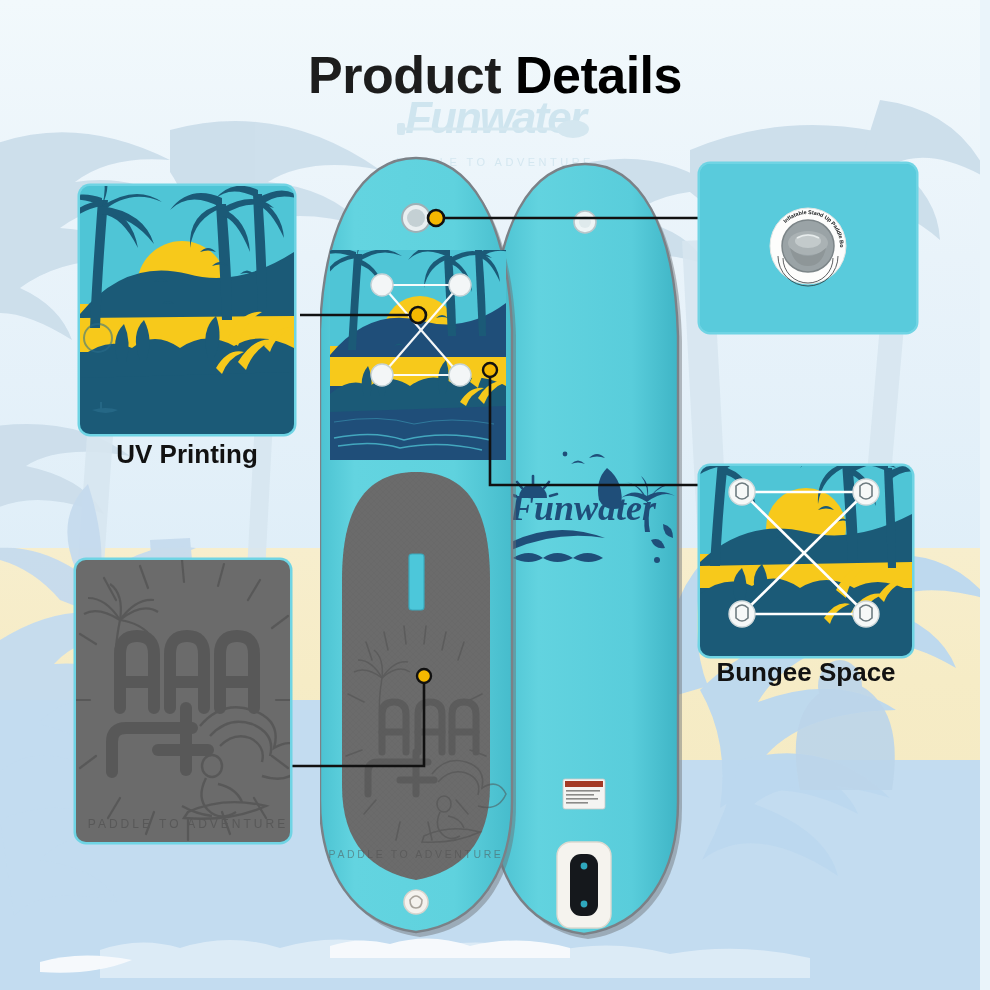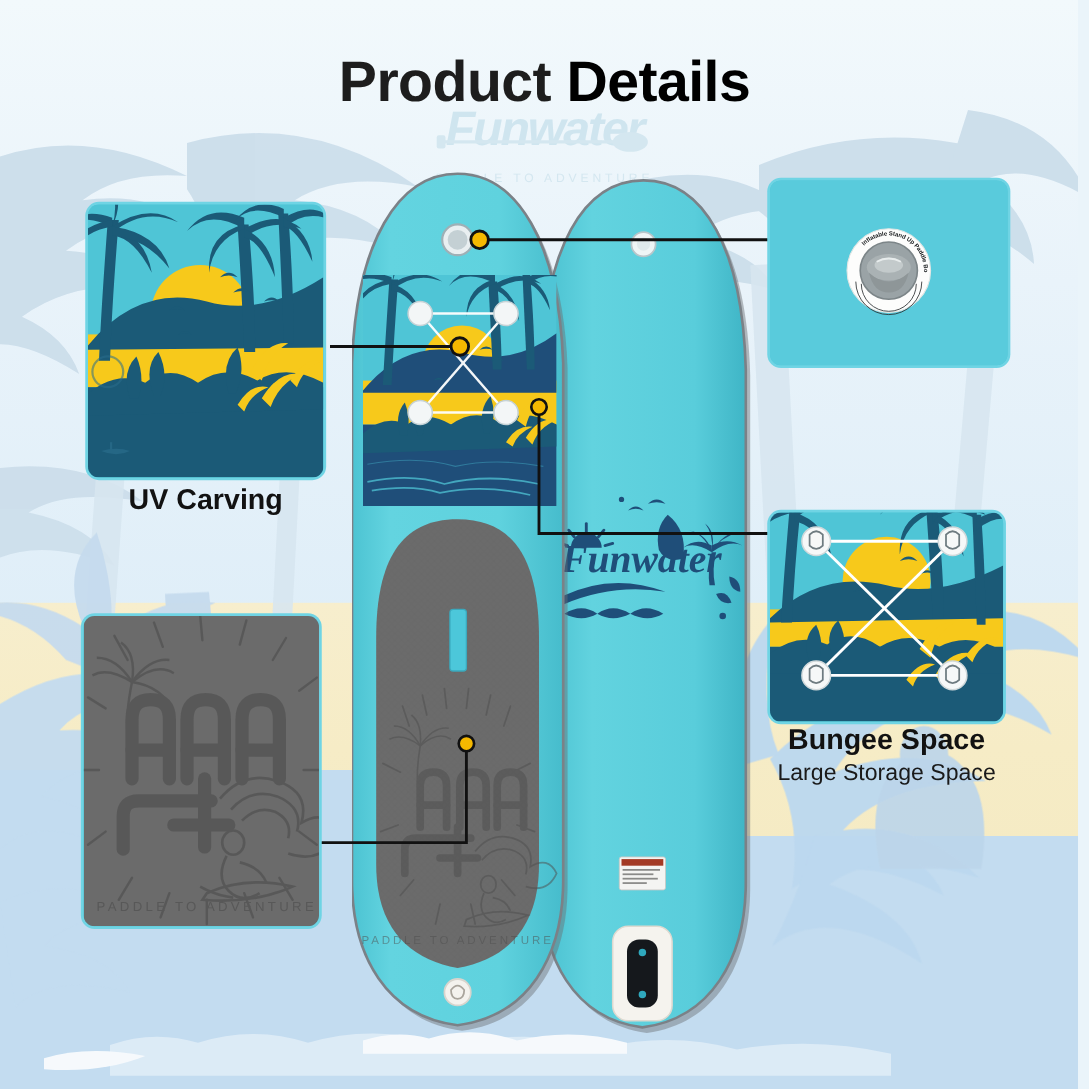"UV Carving" span.main { text: Carving -> Printing }
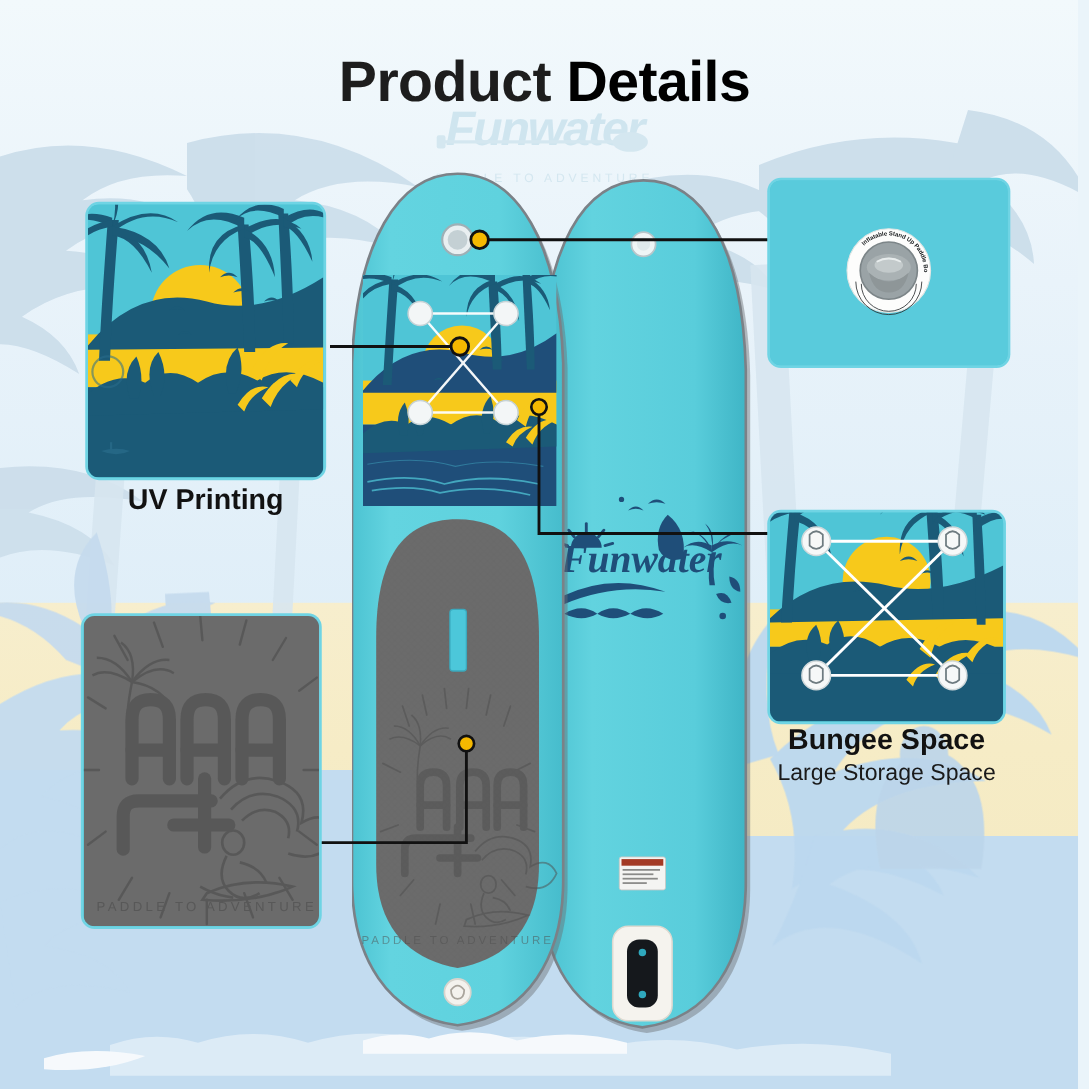"Large Storage Space" span.sub { html: <span>Large Storage Space</span> -> none }
